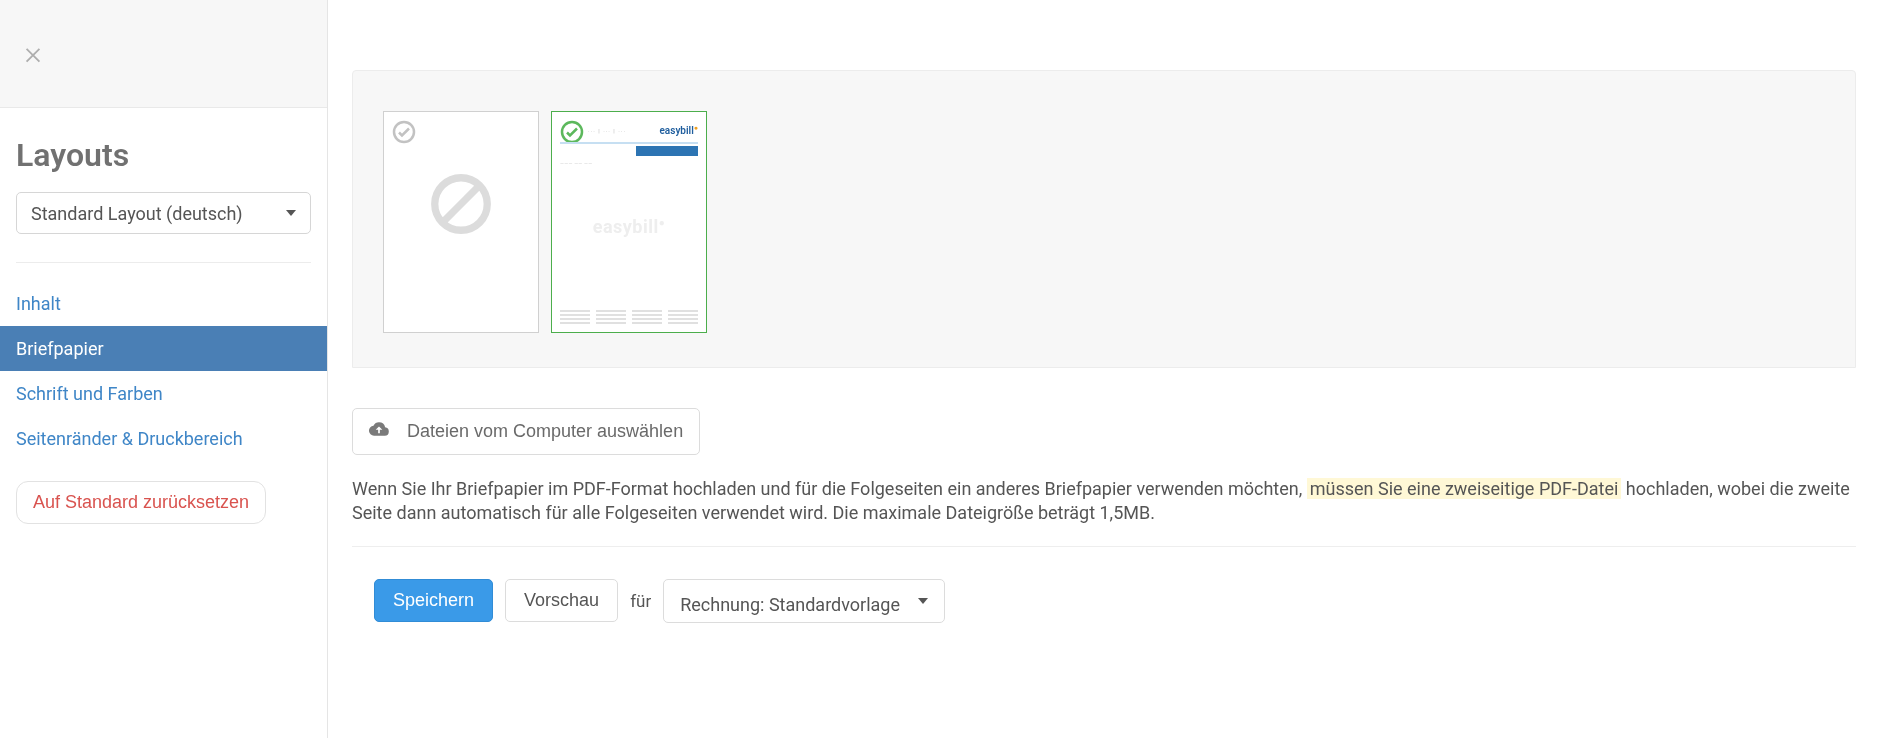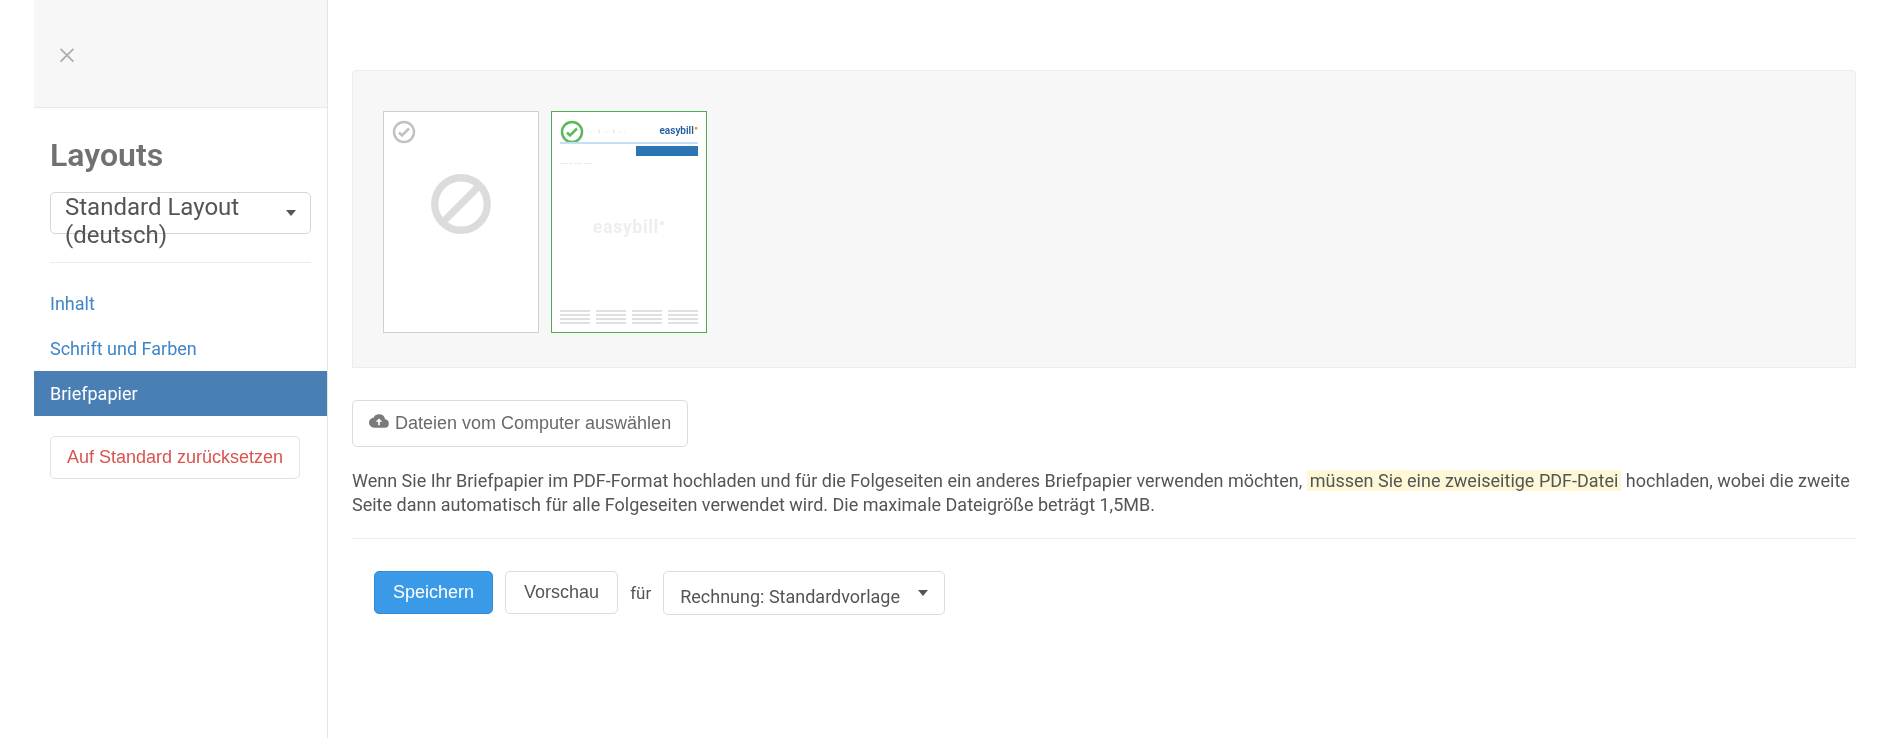"Layouts" .sidebar { padding-left: 34px -> none }
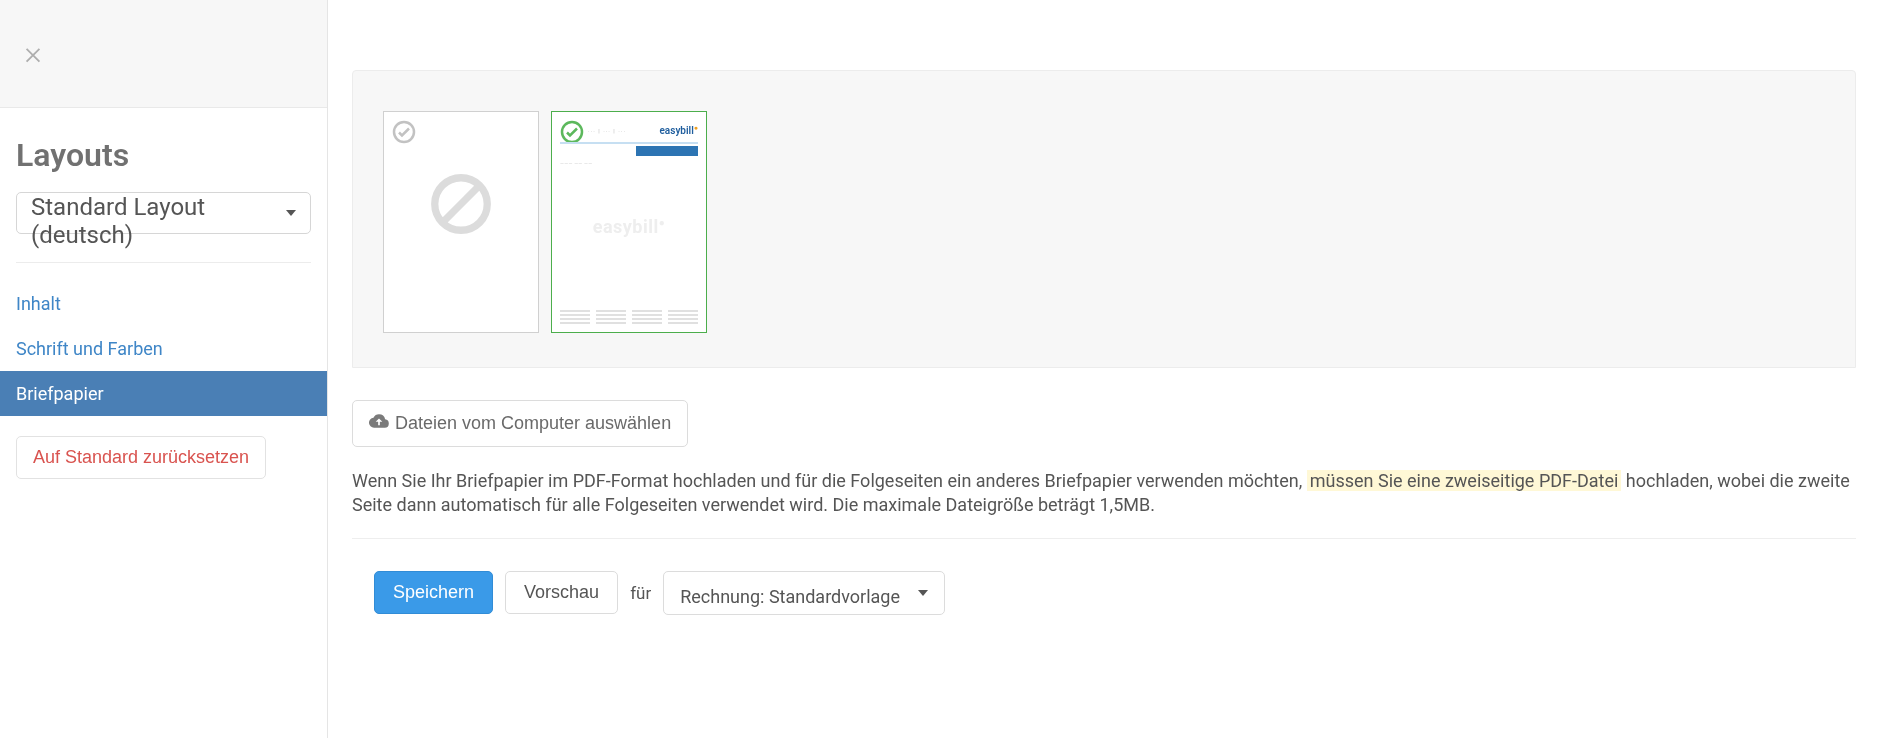"Standard Layout (deutsch)" .layout-select { align-items: none -> center; font-size: 24px -> 18px }
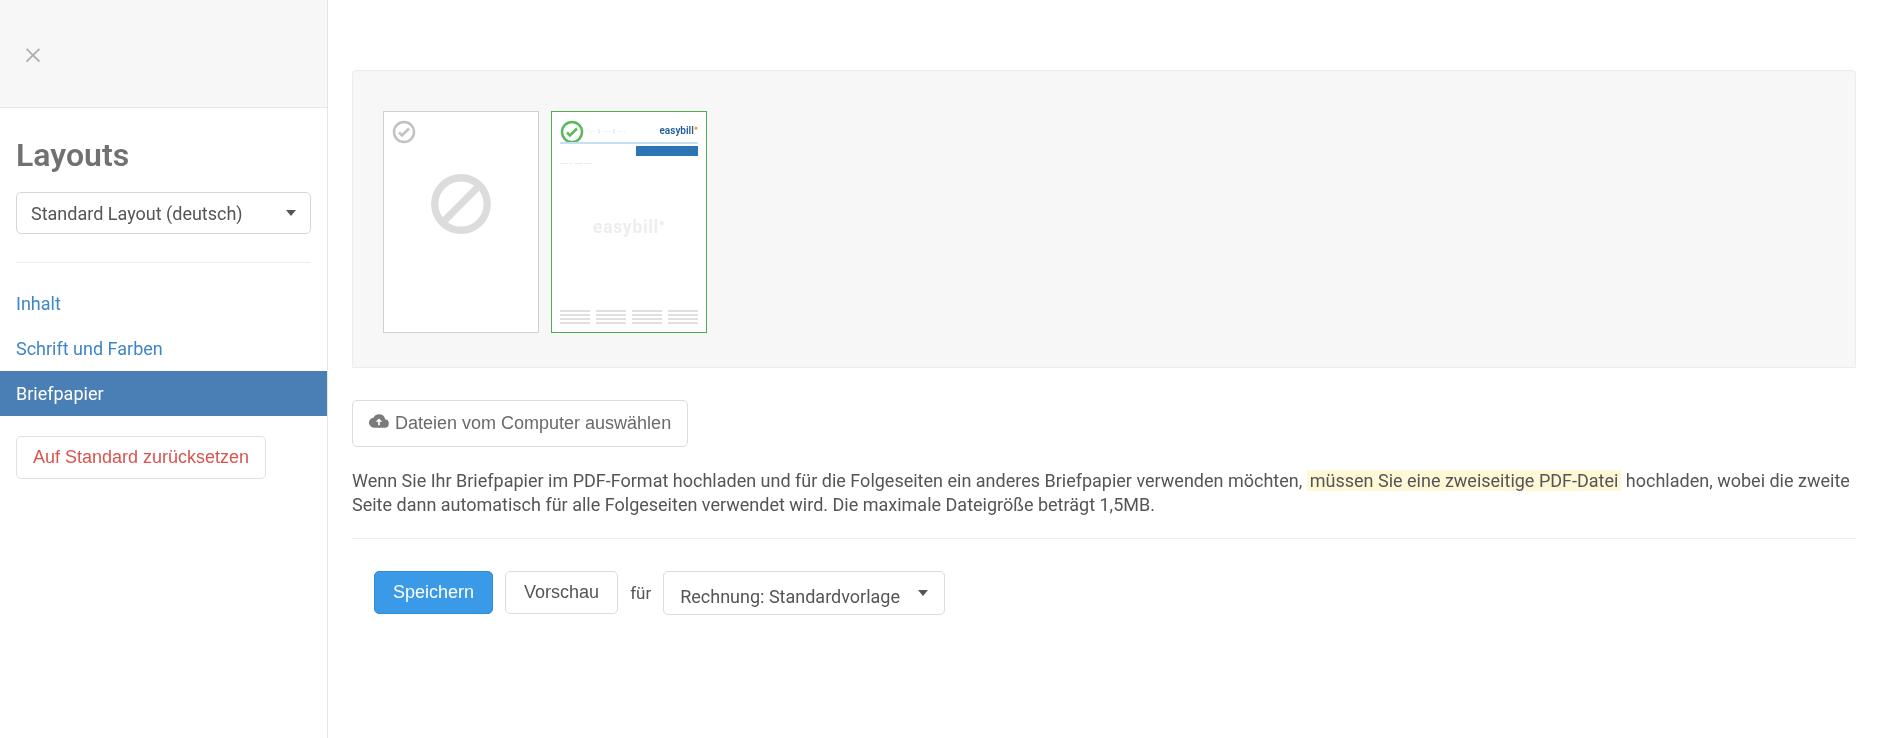"Schrift und Farben" a.nav-item { order: before "Briefpapier" -> after "Briefpapier" }
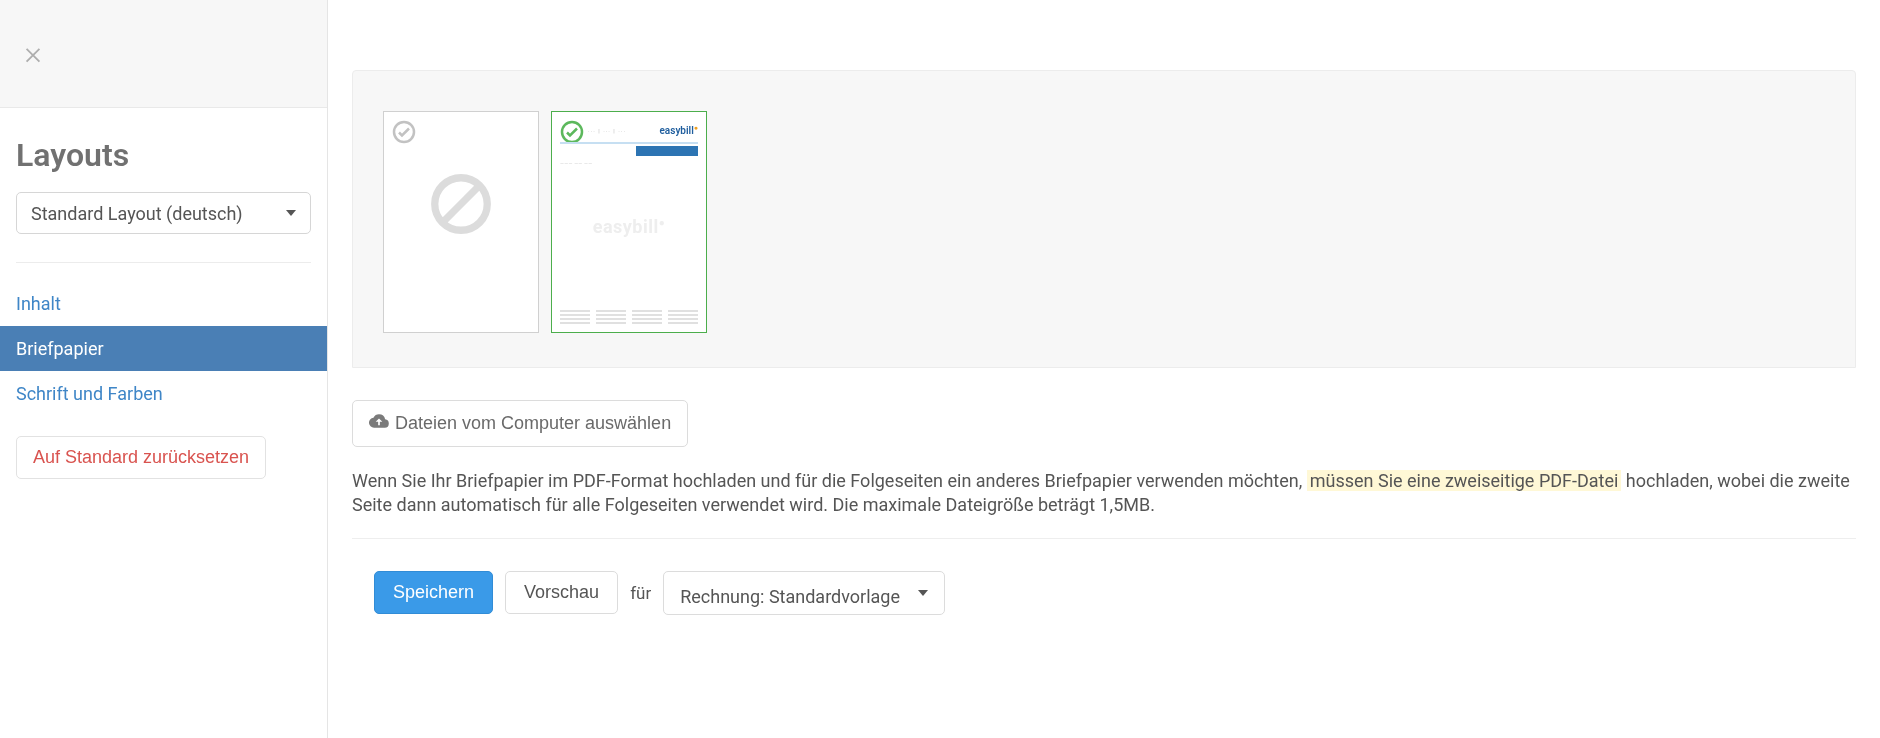"Seitenränder & Druckbereich" a.nav-item { html: none -> <a><span>Seitenränder &amp; Druckbereich</span></a> }
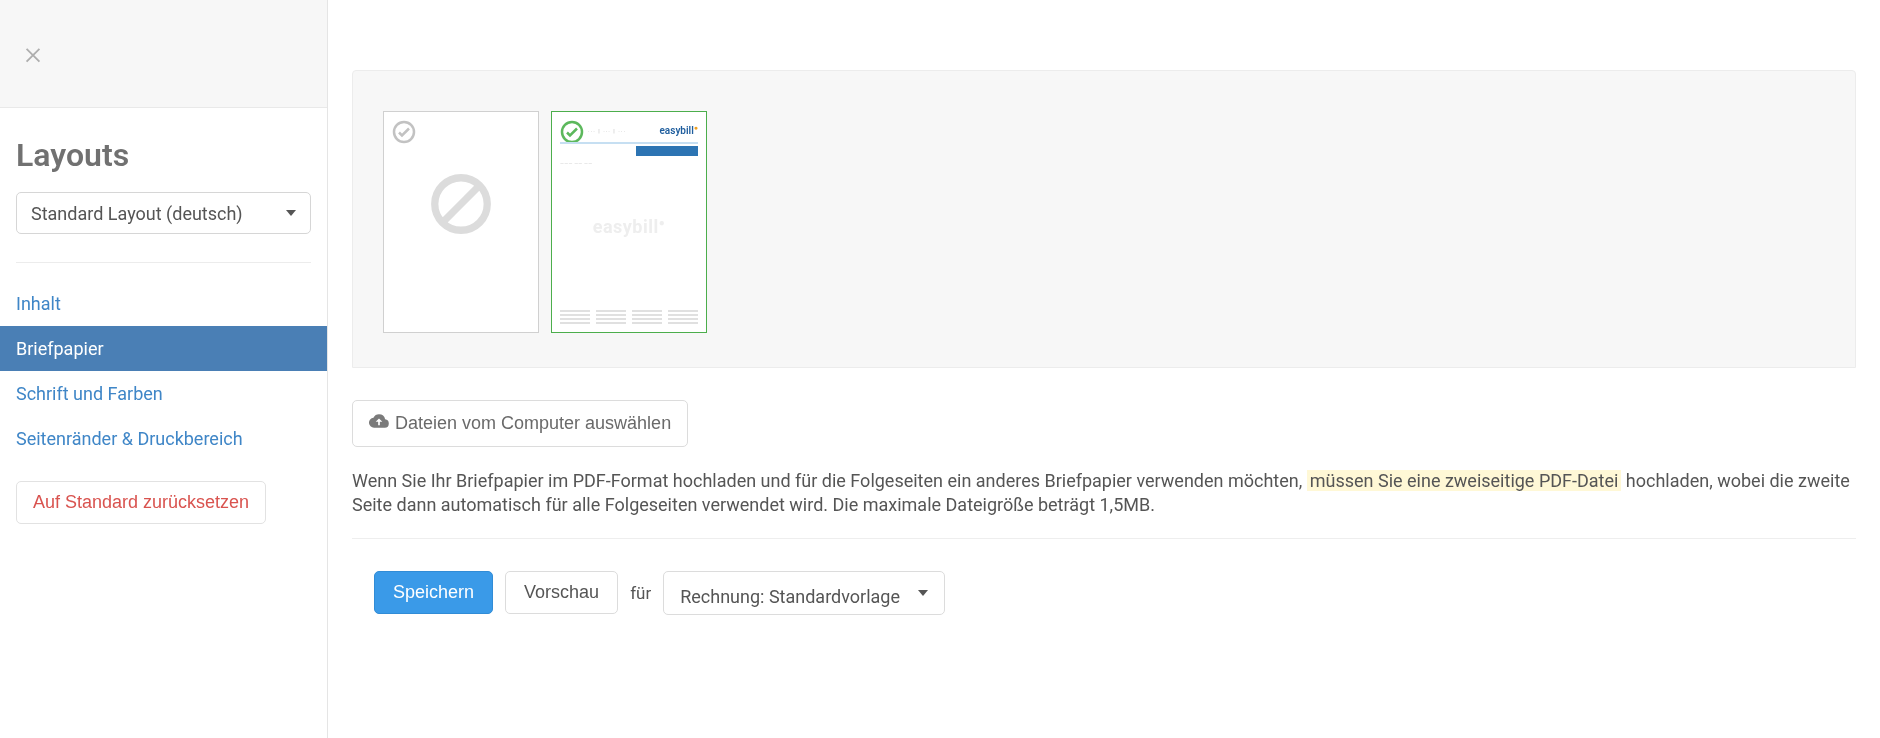"Dateien vom Computer auswählen" .upload-btn { gap: 6px -> 18px; margin-top: 32px -> 40px }
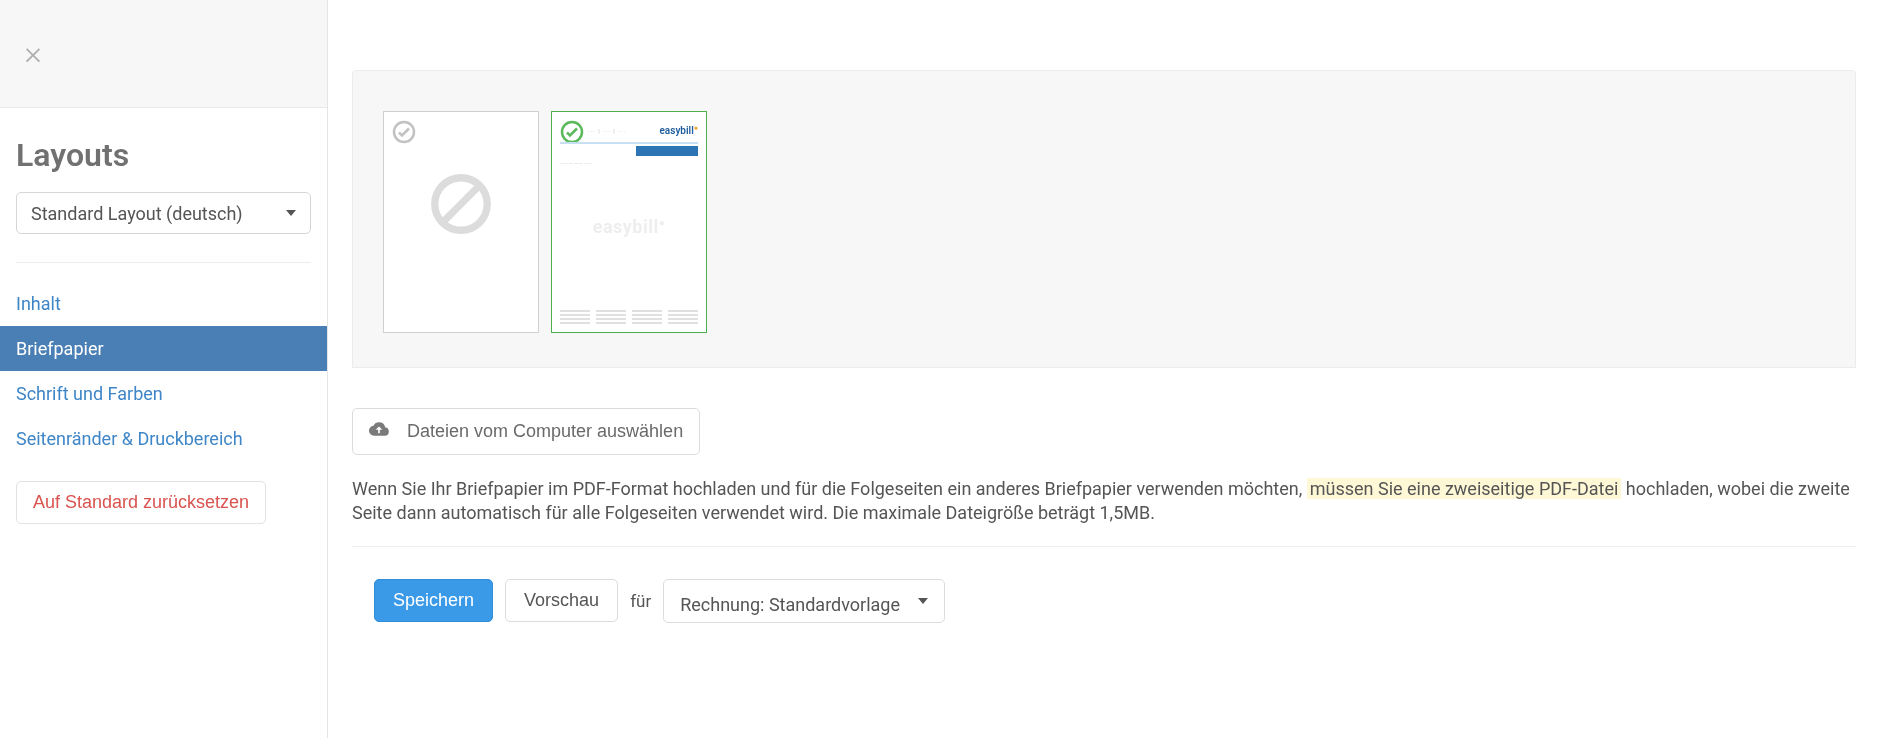"Auf Standard zurücksetzen" .reset-btn { border-radius: 5px -> 12px }
